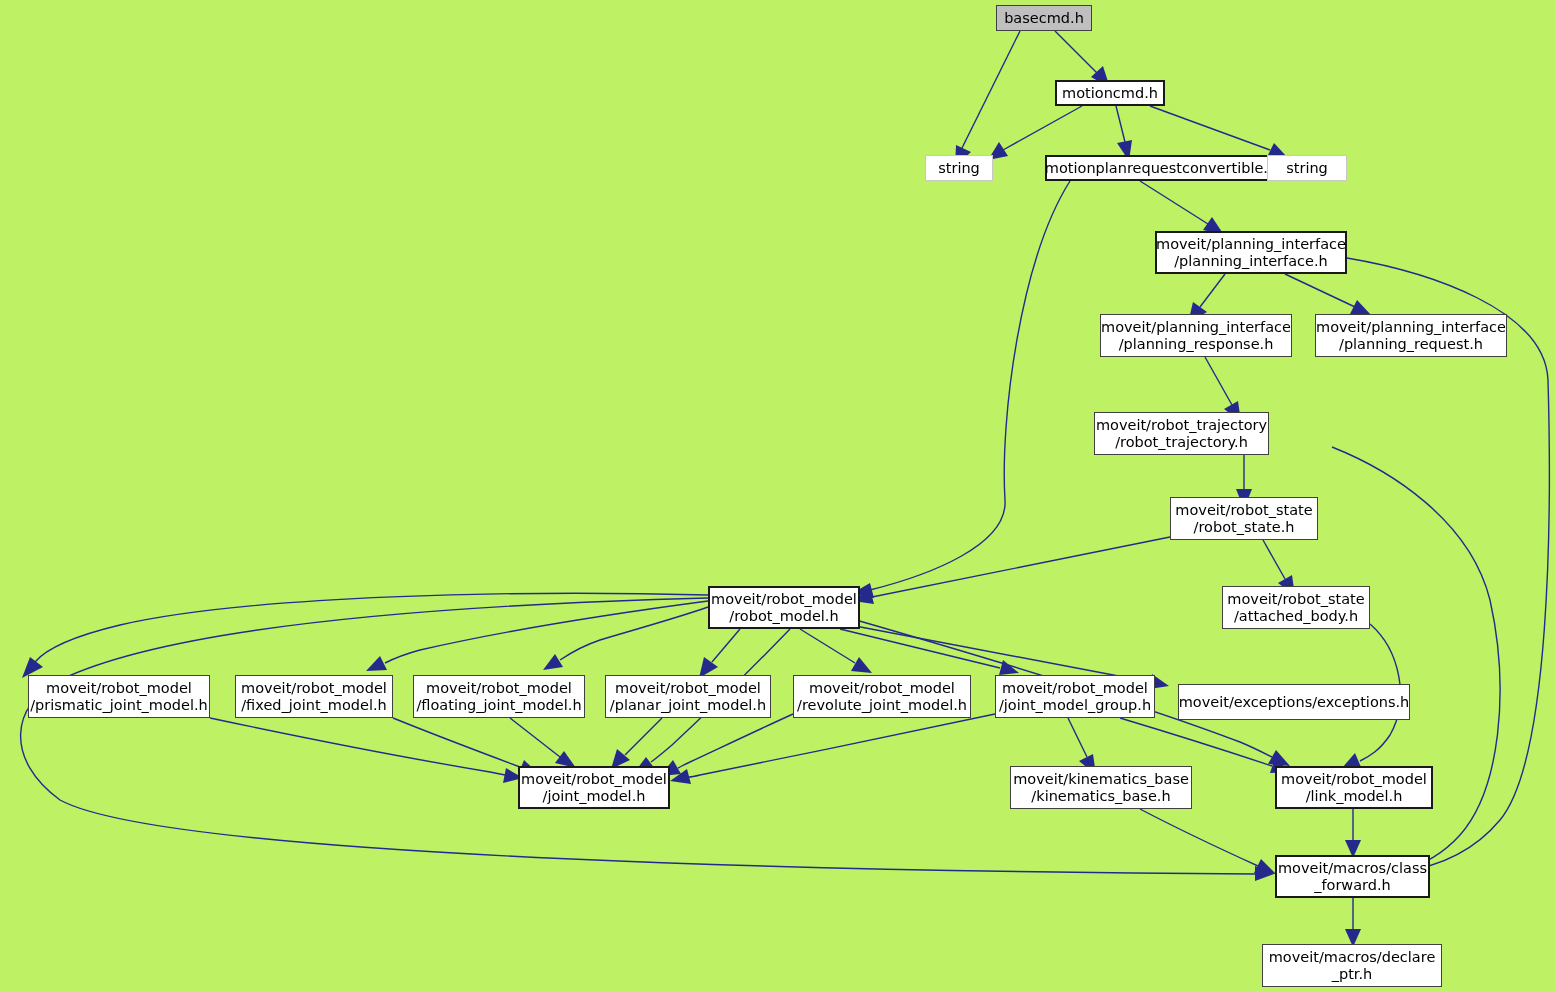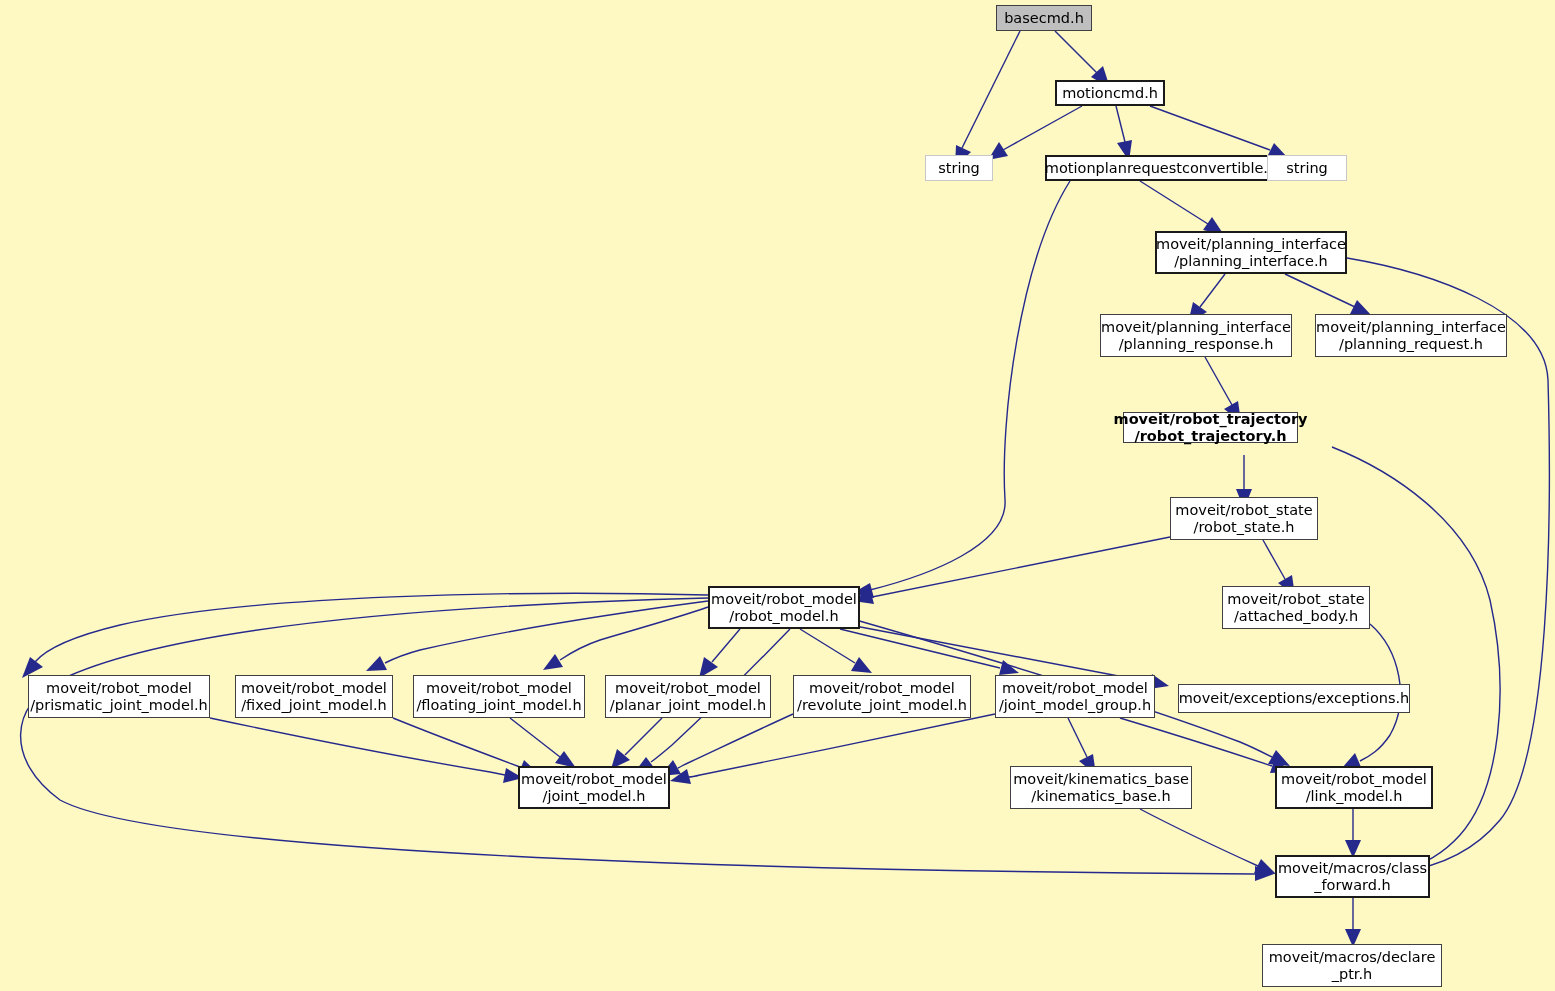"basecmd.h" #graph-canvas { background: #fef9c3 -> #bef264 }
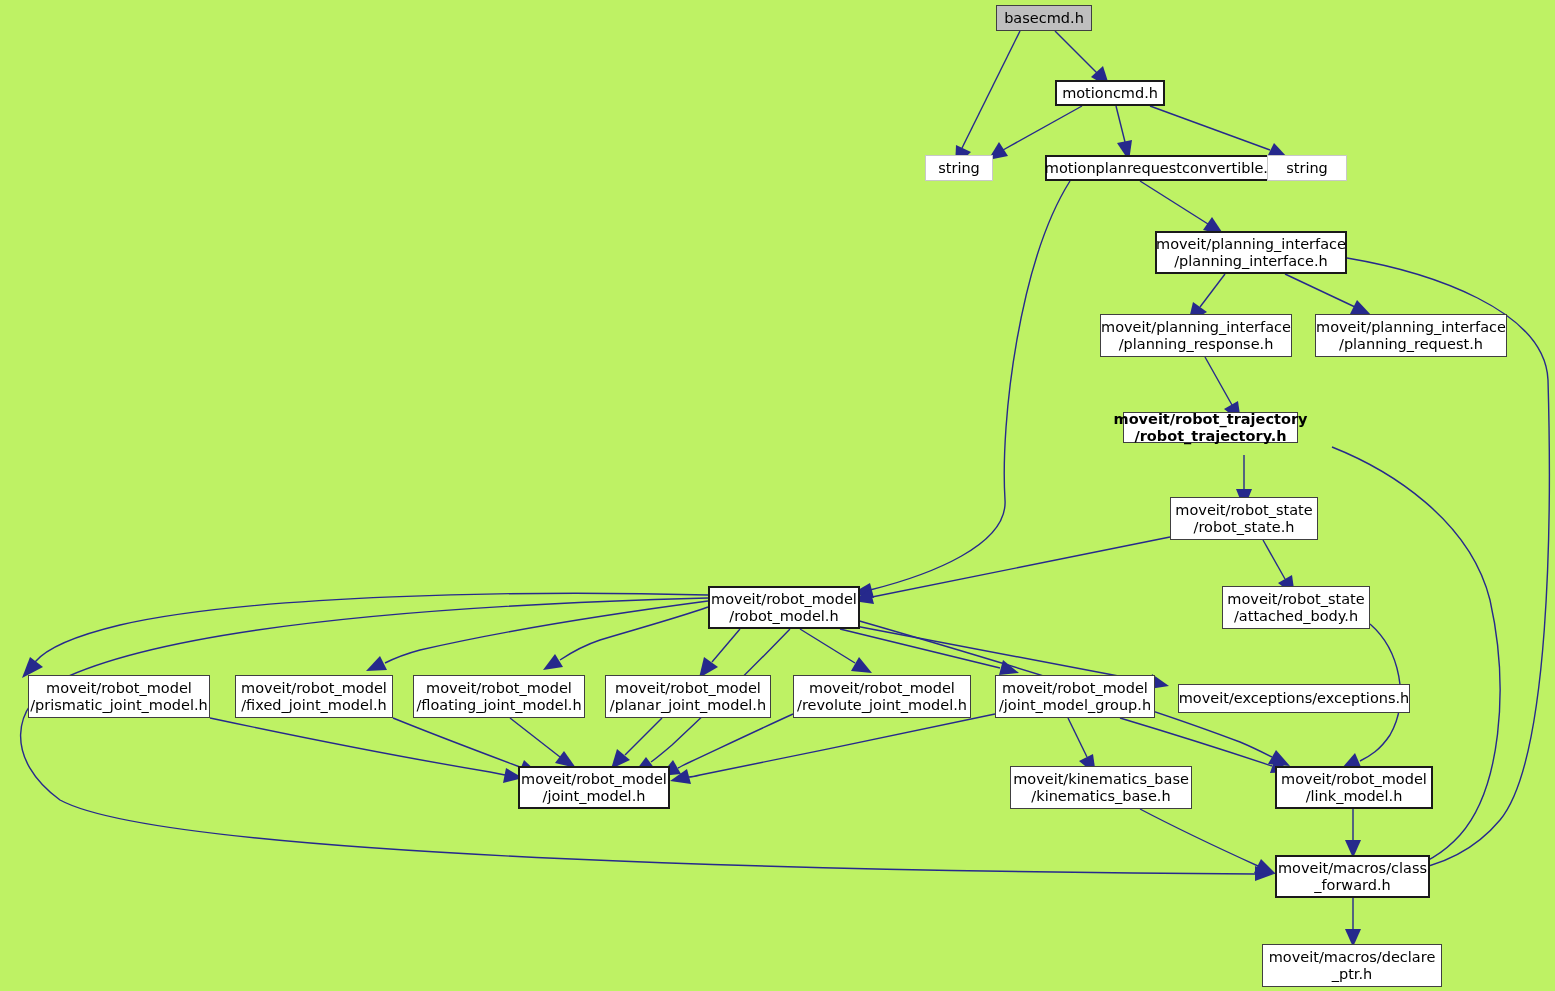"motioncmd.h" div.node { justify-content: flex-end -> none }
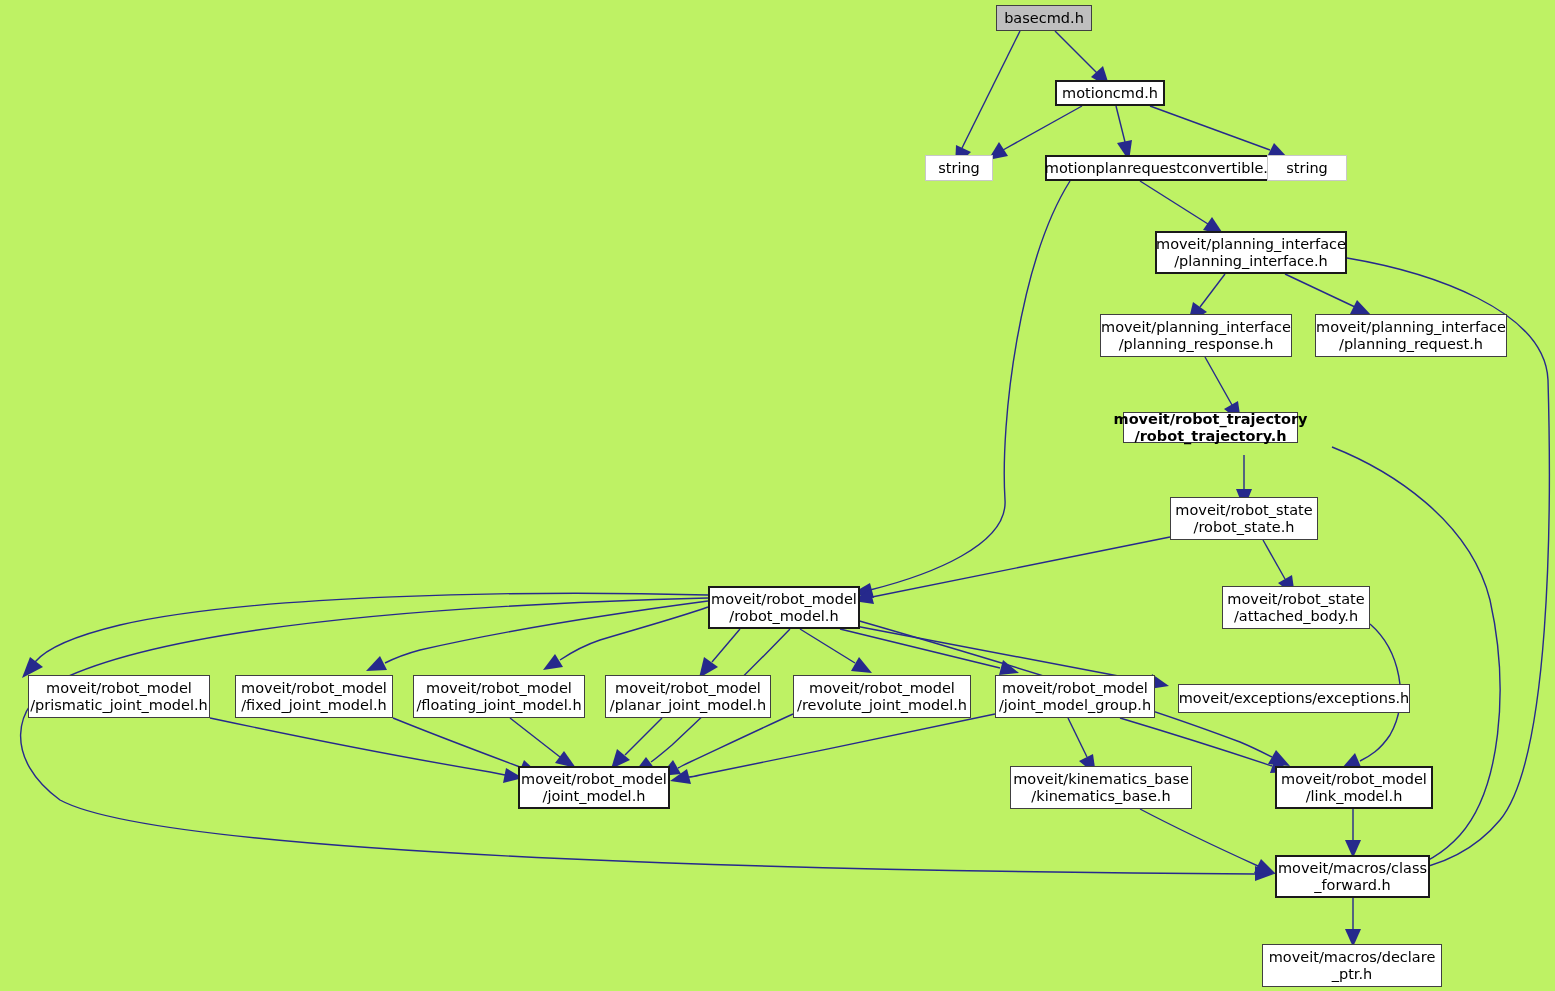"moveit/robot_trajectory" div.node { font-weight: bold -> none; height: 31px -> 43px; left: 1123px -> 1094px }
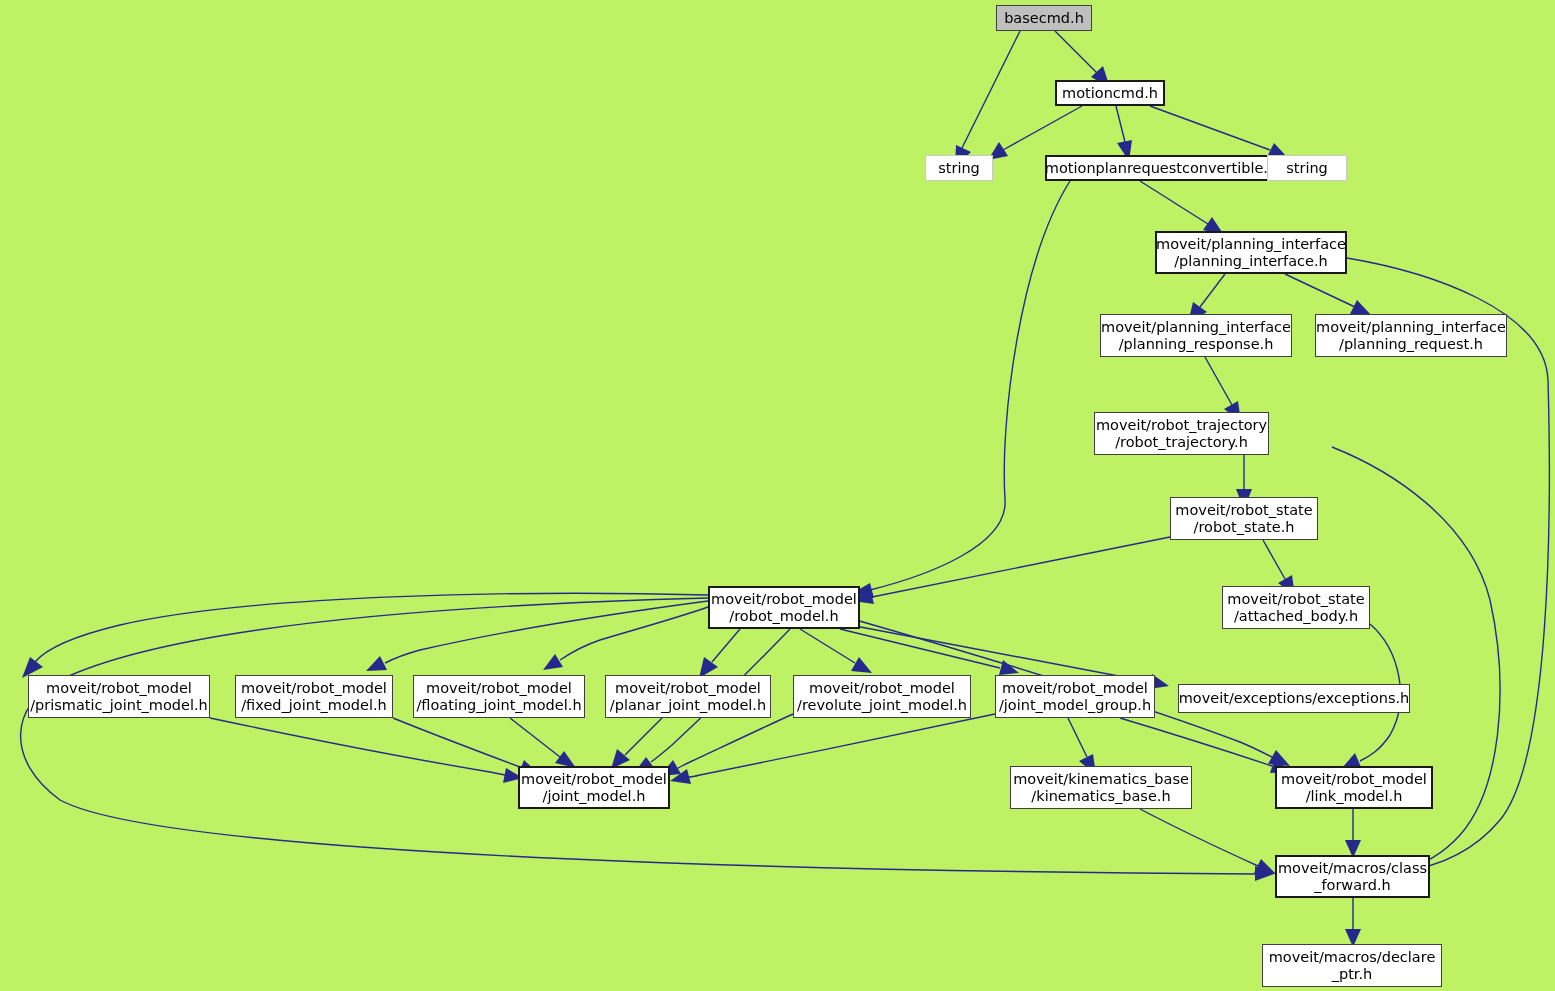"moveit/exceptions/exceptions.h" div.node { height: 29px -> 36px }
